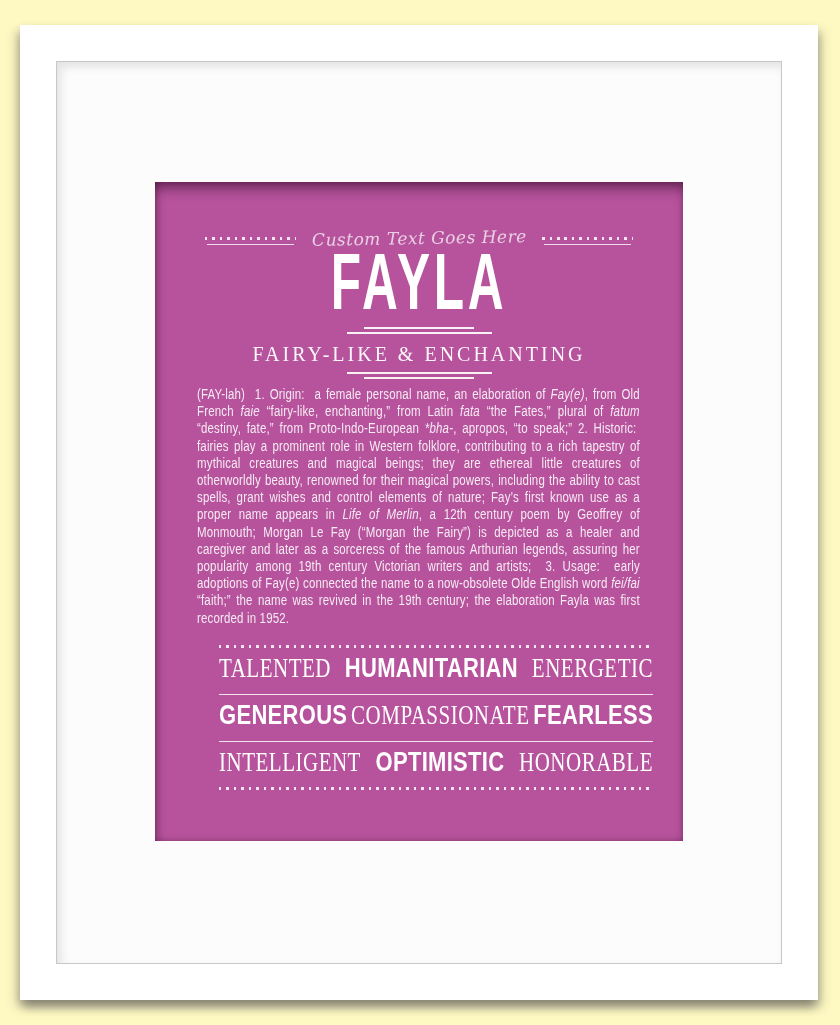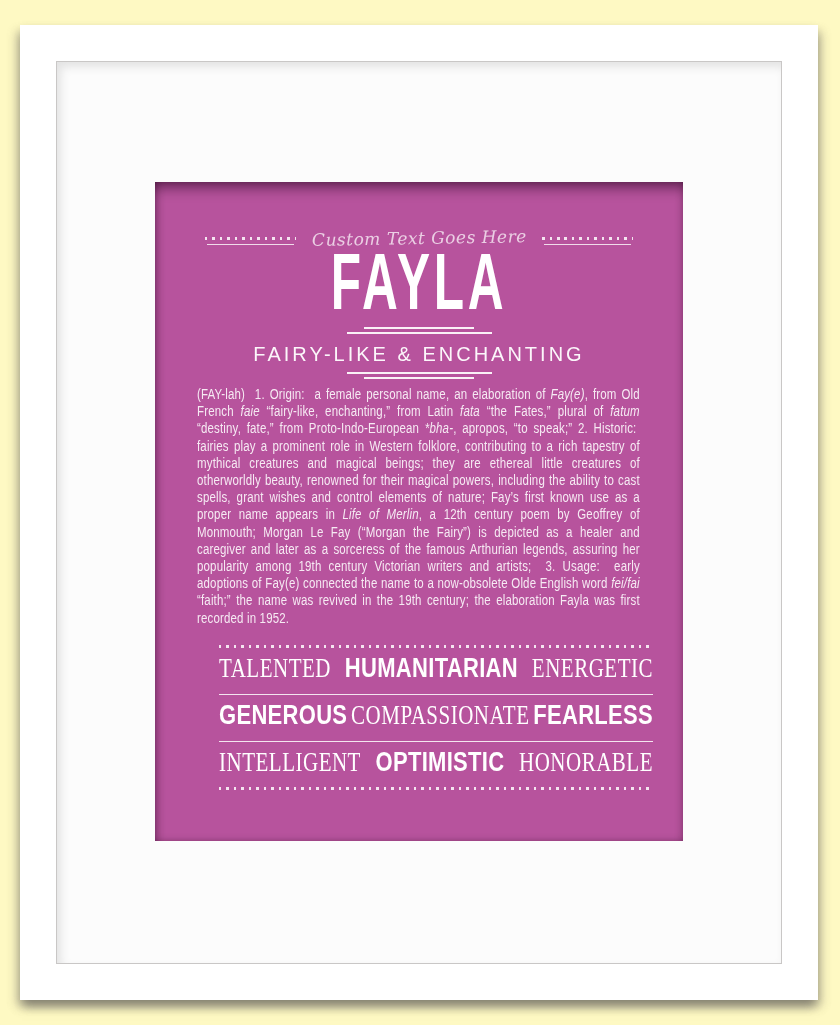"FAIRY-LIKE & ENCHANTING" .subtitle { font-family: Liberation Sans, sans-serif -> Liberation Serif, serif }
